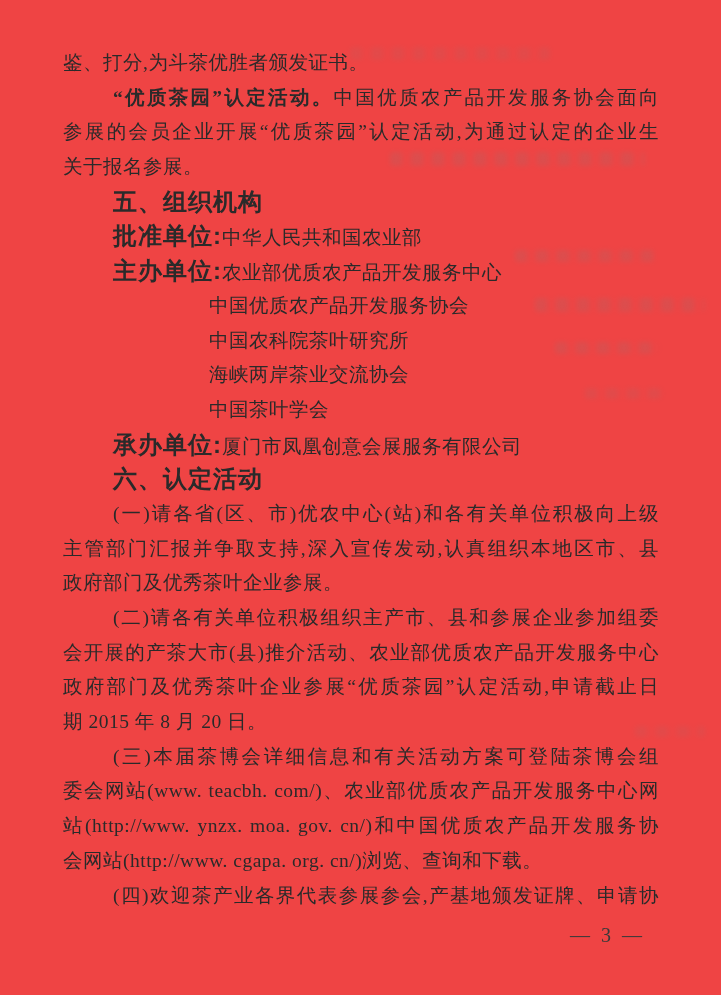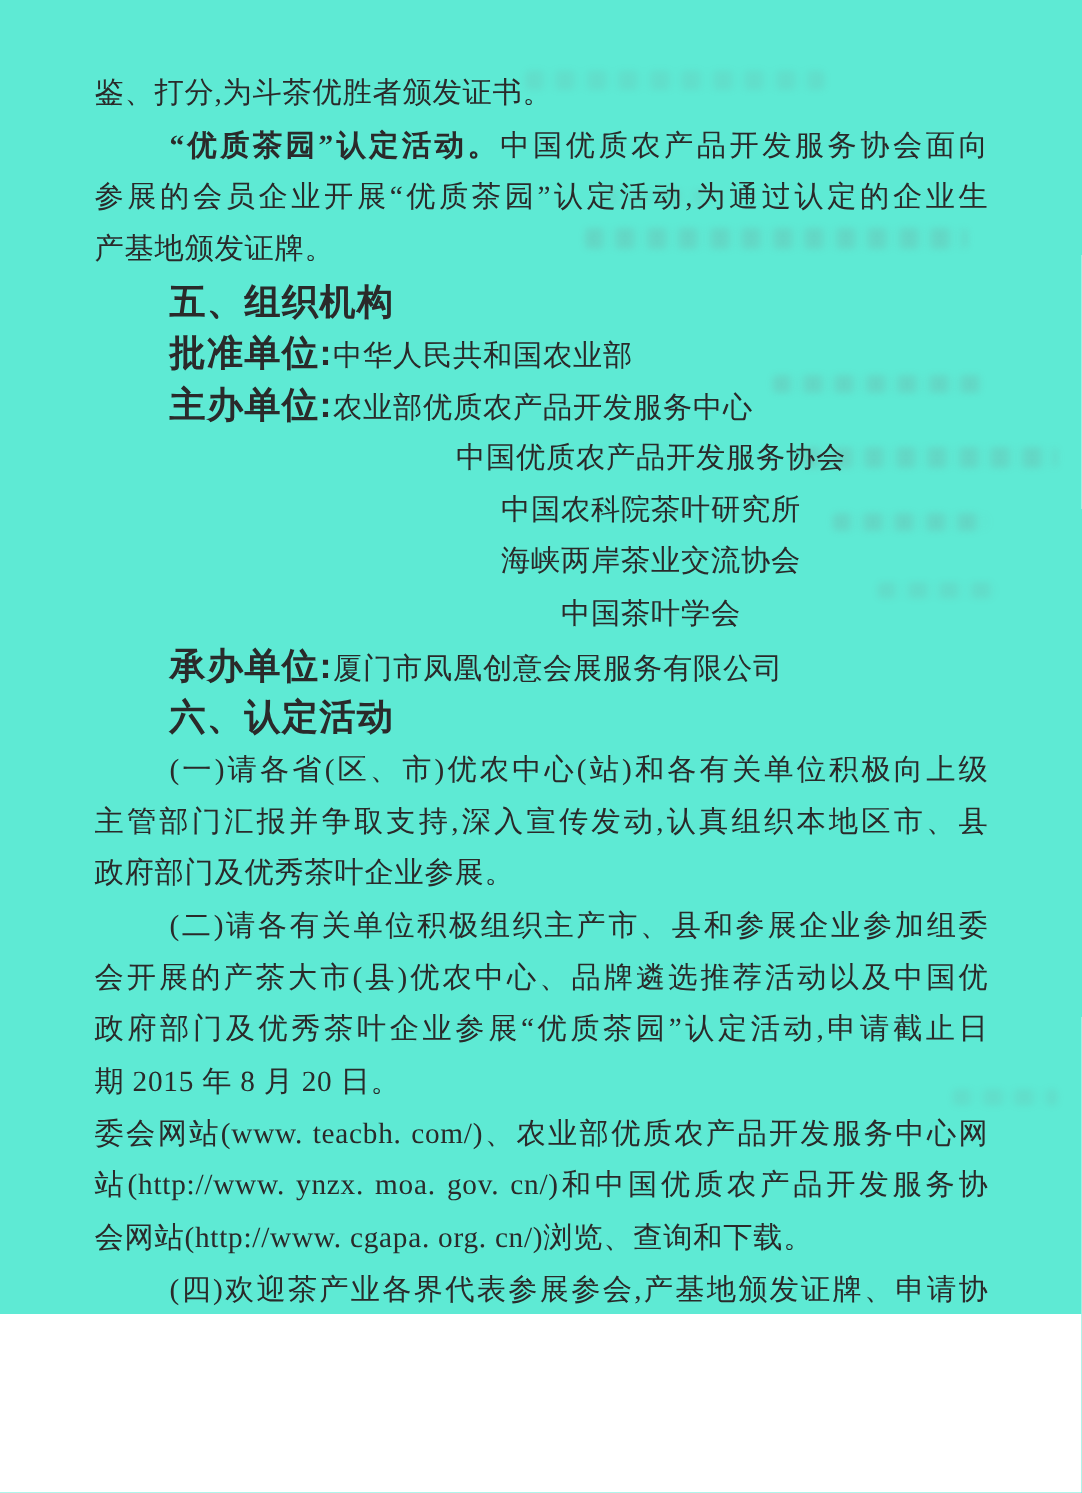"鉴、打分,为斗茶优胜者颁发证书。" .page { background: #5eead4 -> #ef4444; height: 876px -> 995px }
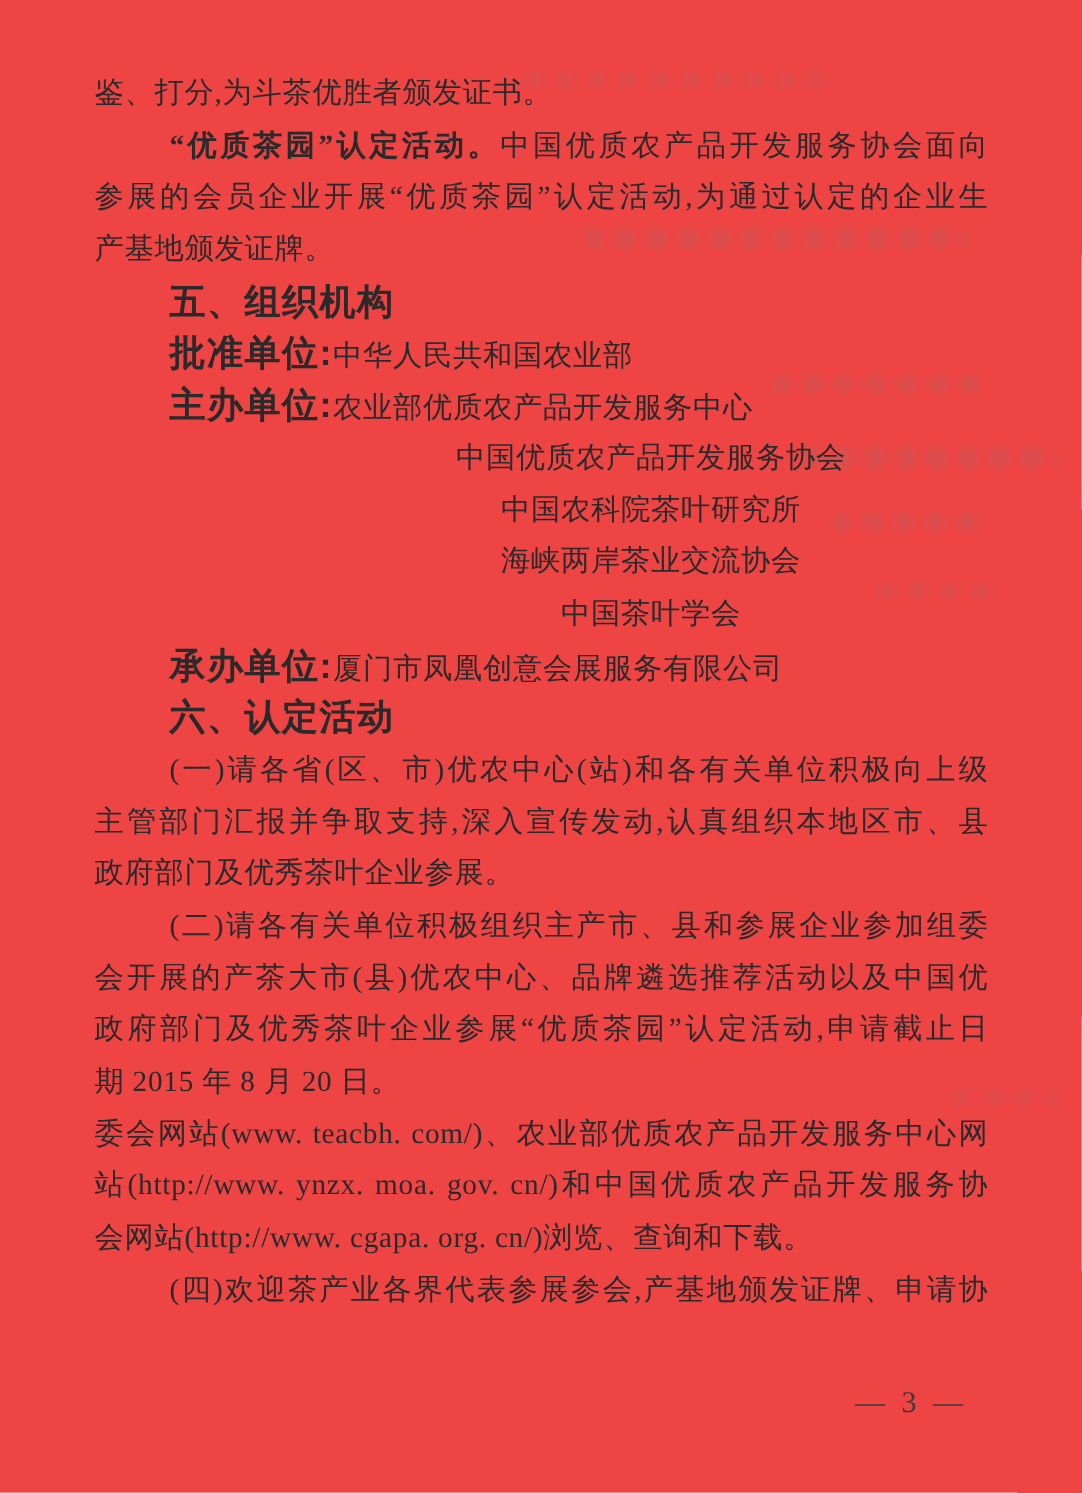"产基地颁发证牌。" span.seg-regular { text: 产基地颁发证牌 -> 关于报名参展 }
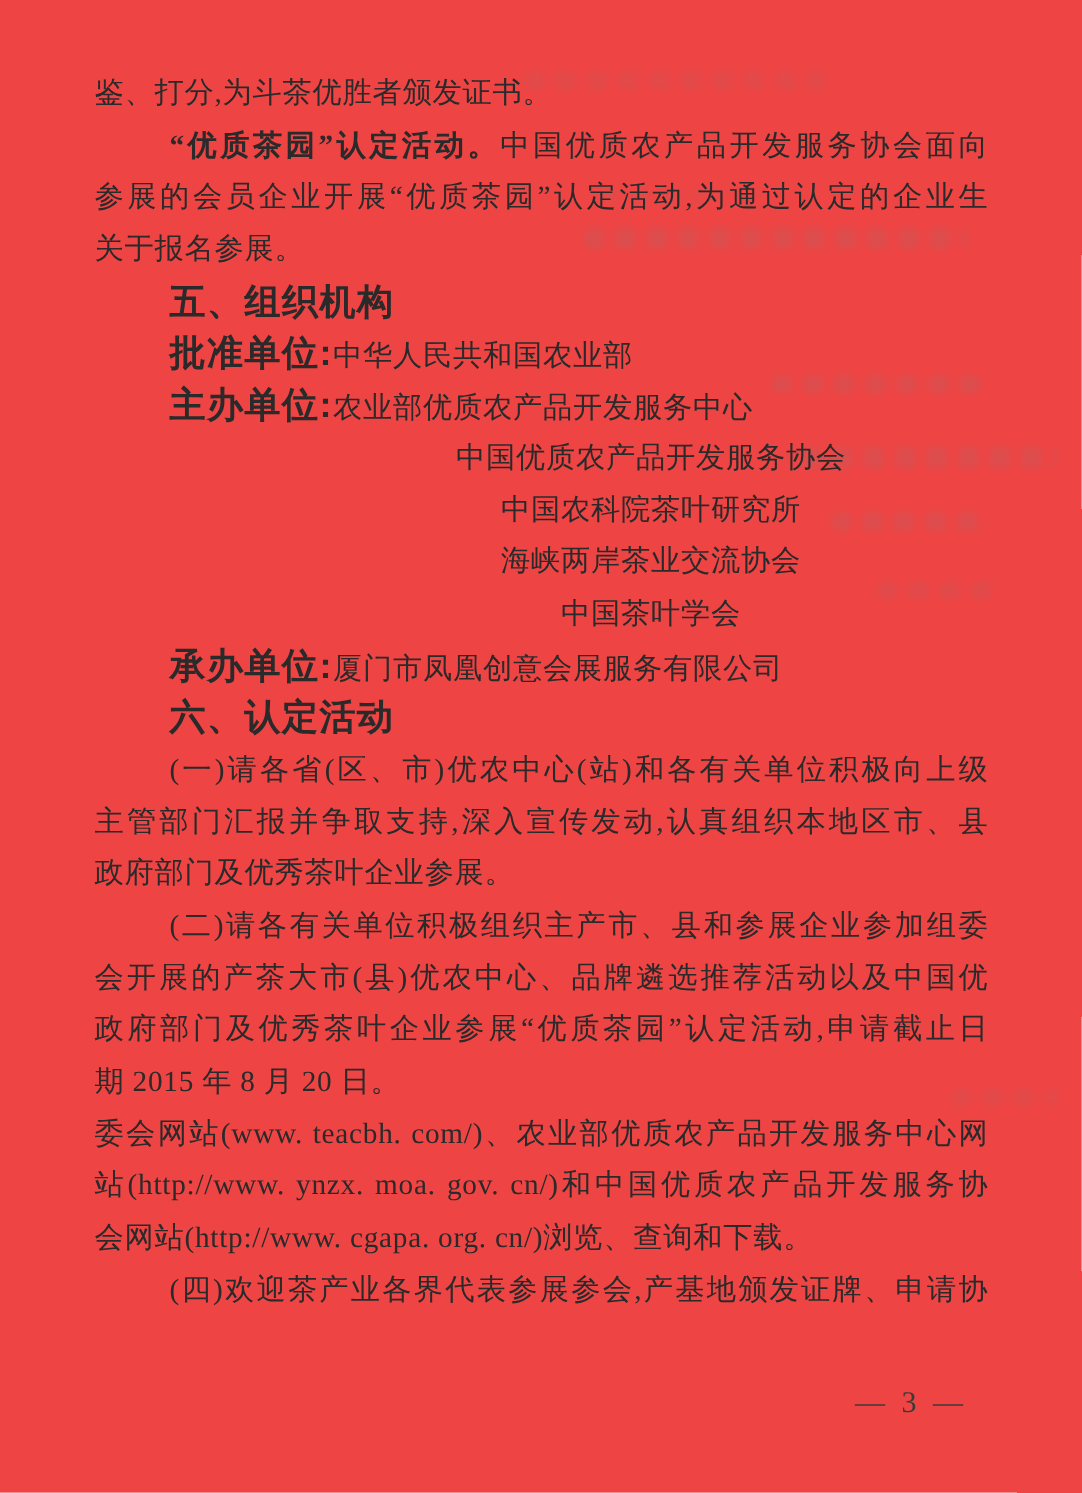"中国优质农产品开发服务协会" .ind-hang { text-align: center -> none }
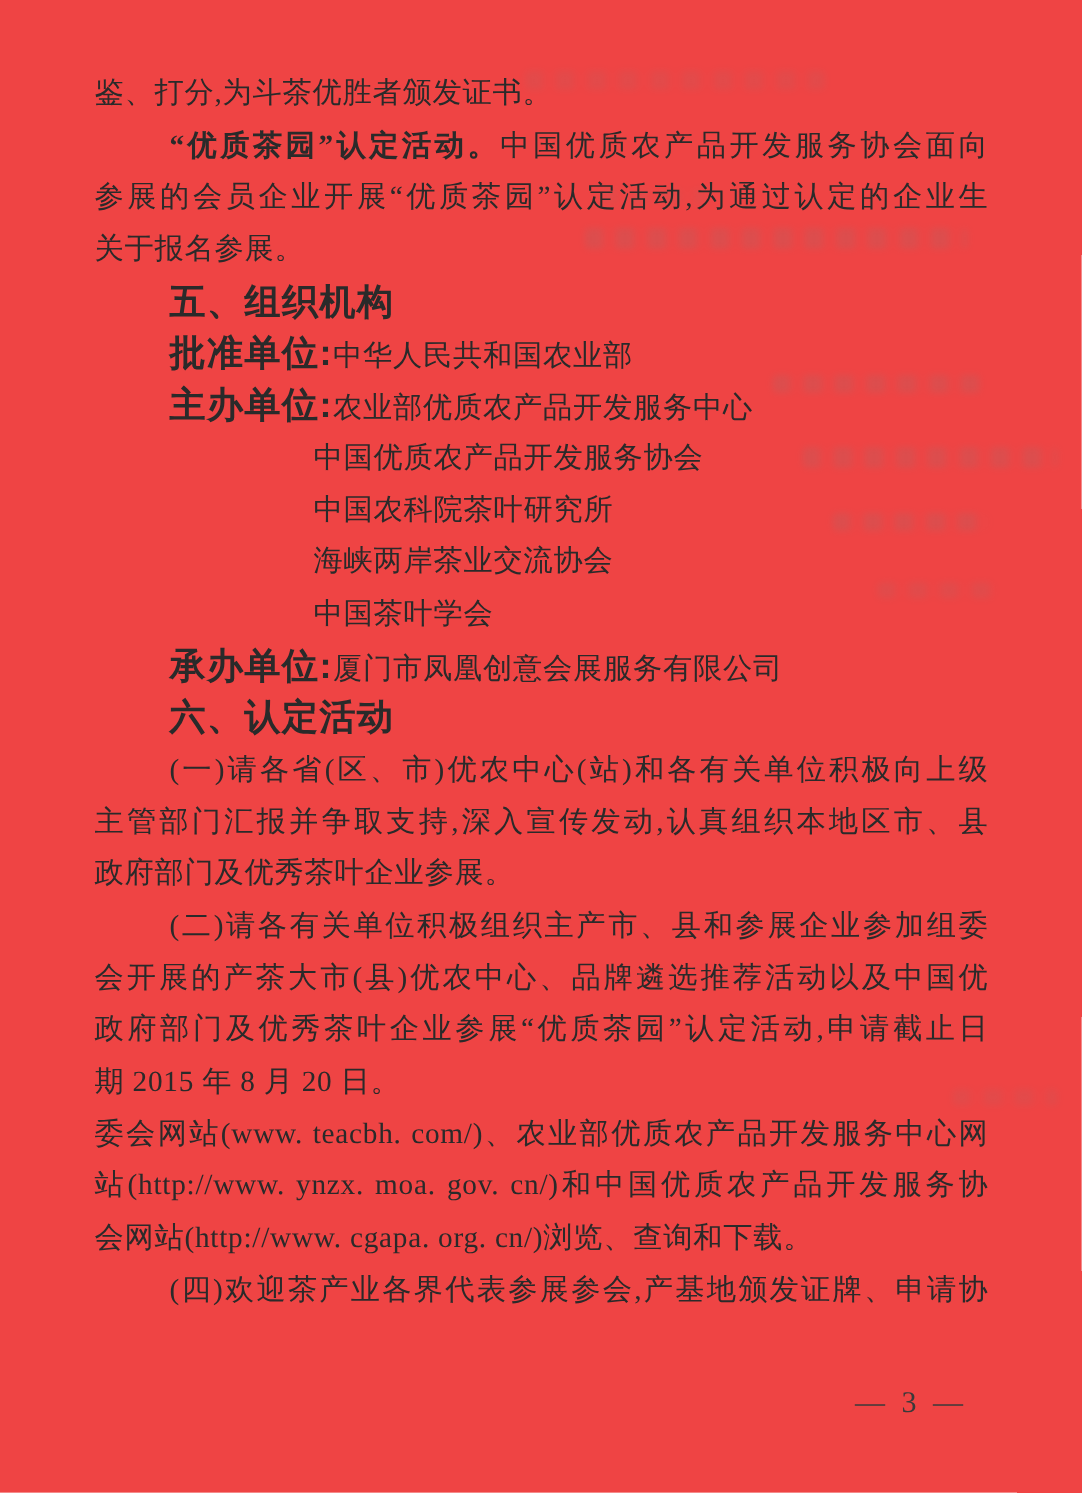"会开展的产茶大市(县)优农中心、品牌遴选推荐活动以及中国优" span.seg-regular { text: 优农中心、品牌遴选推荐活动以及中国优 -> 推介活动、农业部优质农产品开发服务中心 }
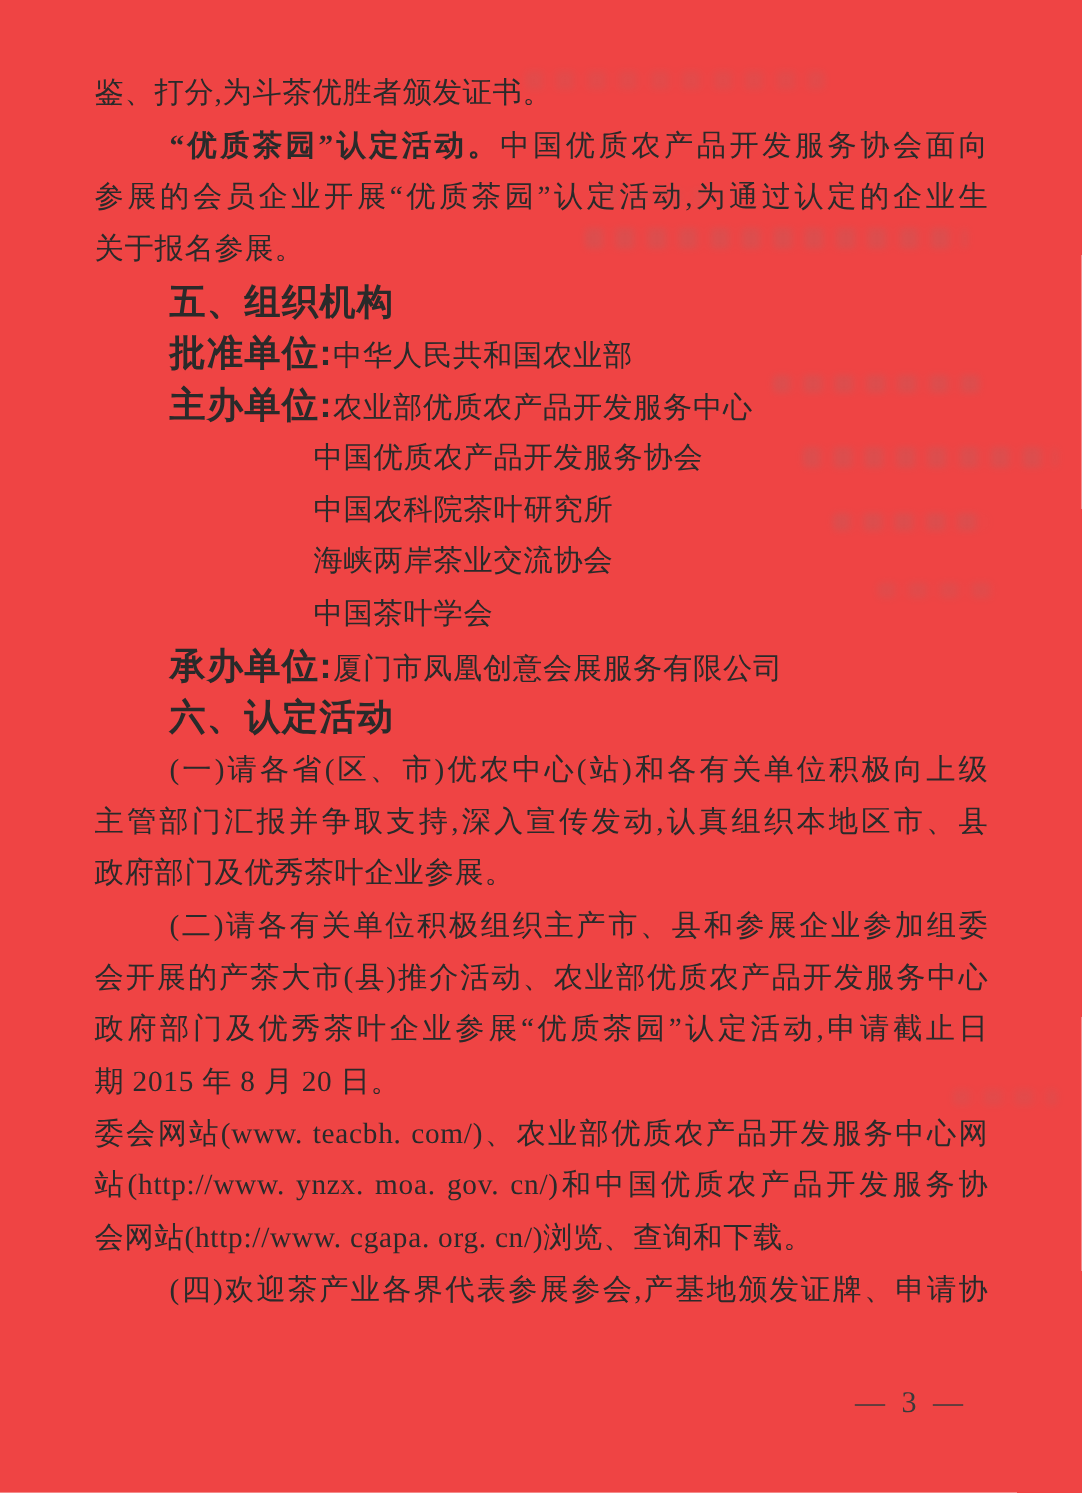"(三)本届茶博会详细信息和有关活动方案可登陆茶博会组" div.line { html: none -> <div><span>(三)本届茶博会详细信息和有关活动方案可登陆茶博会组</span></div> }
